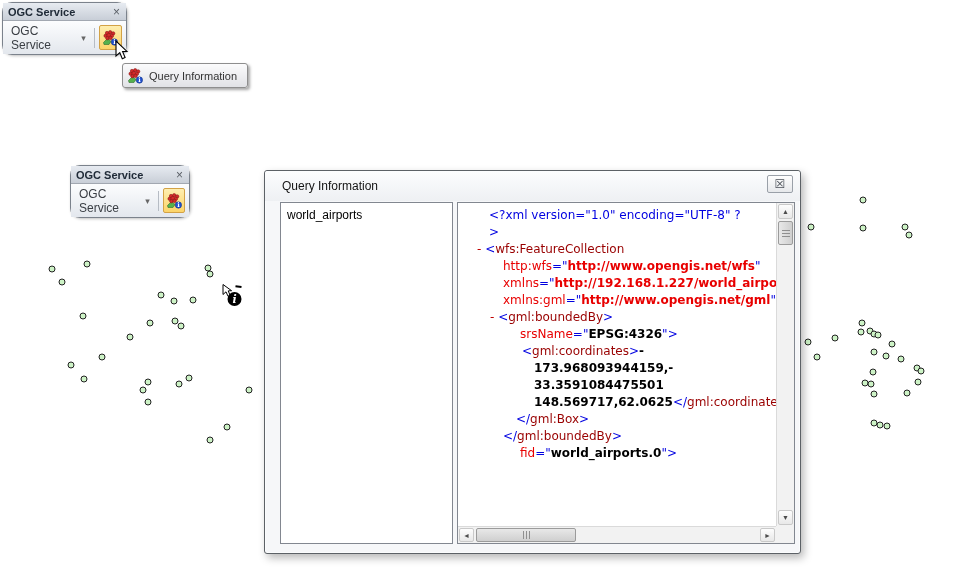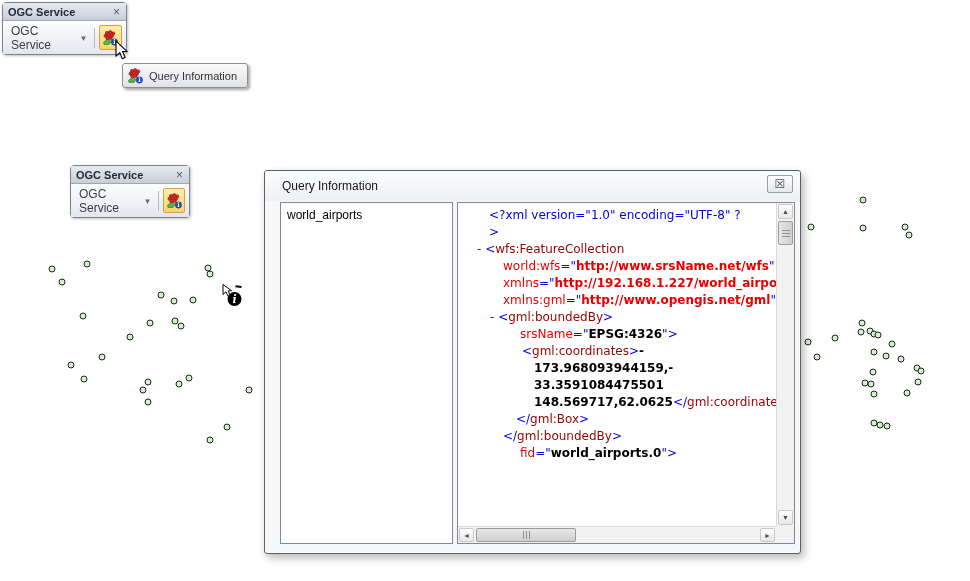"OGC Service" .toolbar { border-radius: 4px -> 10px }
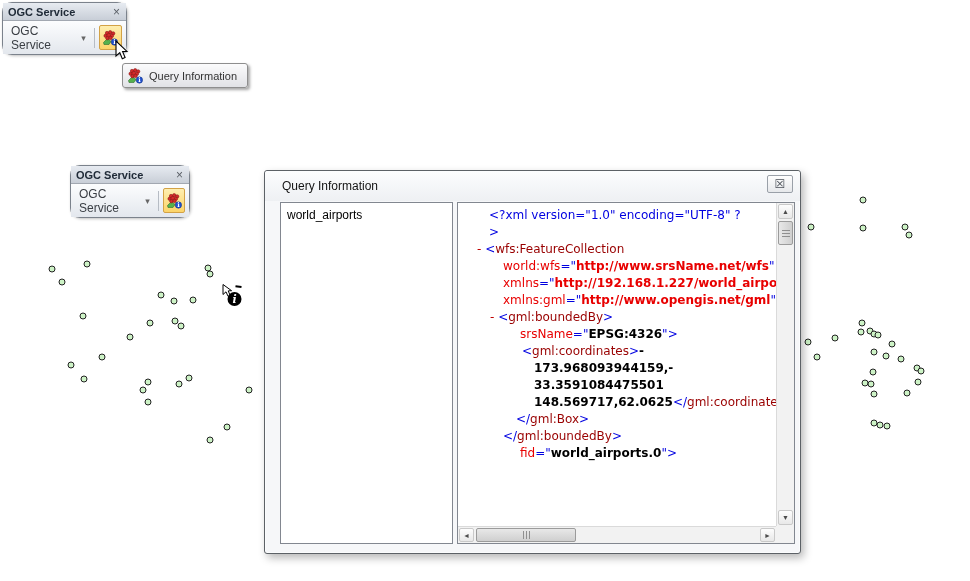"world:wfs" span.xs-a { text: world:wfs -> http:wfs }
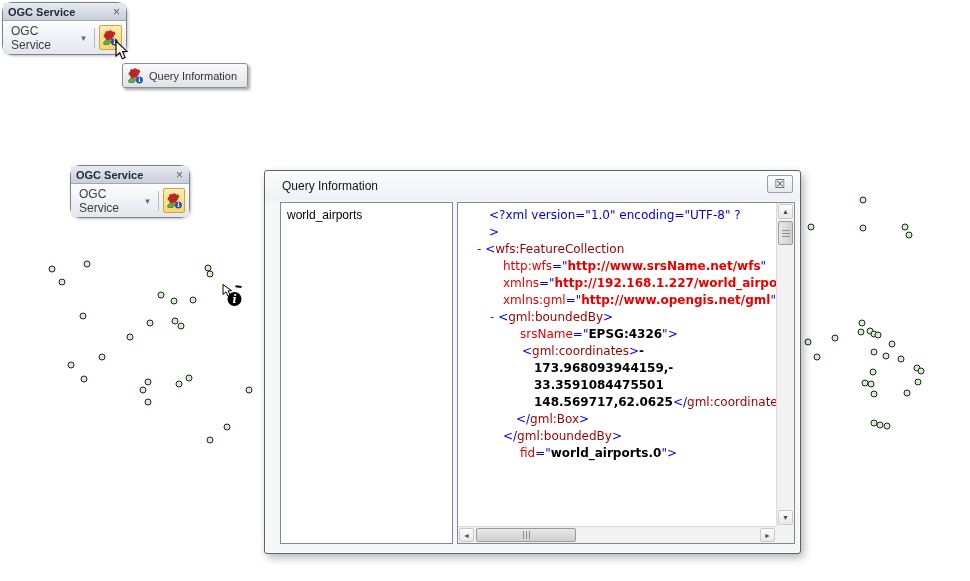"http://www.srsName.net/wfs" span.xs-u { text: http://www.srsName.net/wfs -> http://www.opengis.net/wfs }
